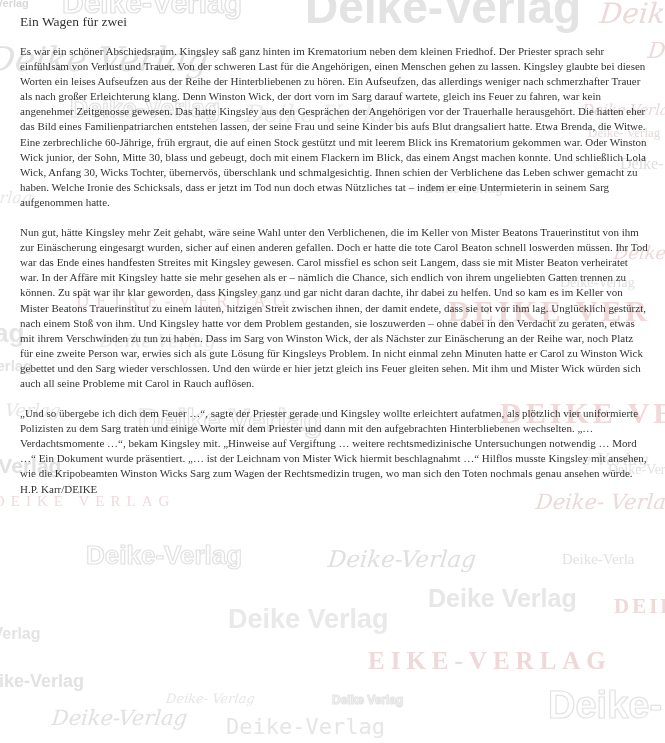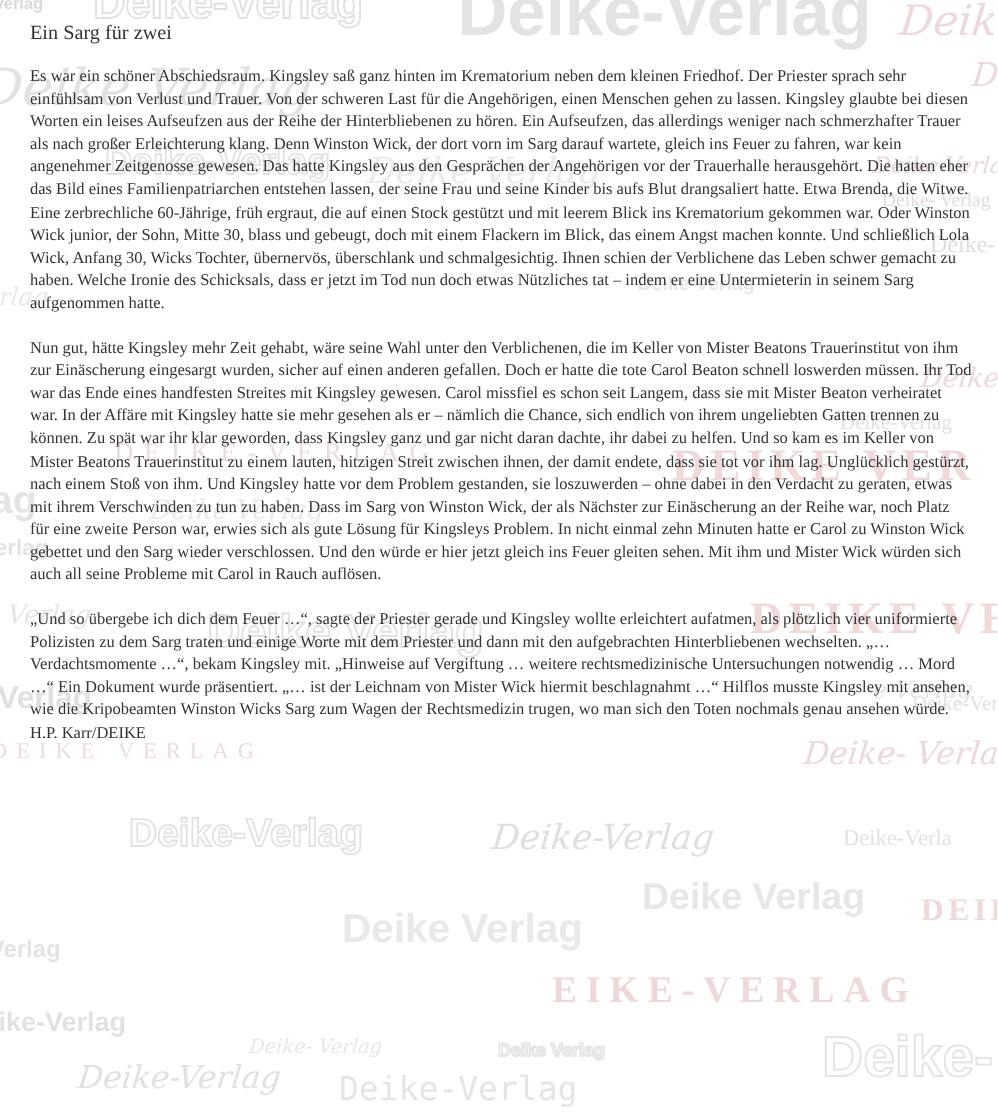"Ein Sarg für zwei" h1.doc-title { text: Sarg -> Wagen }
